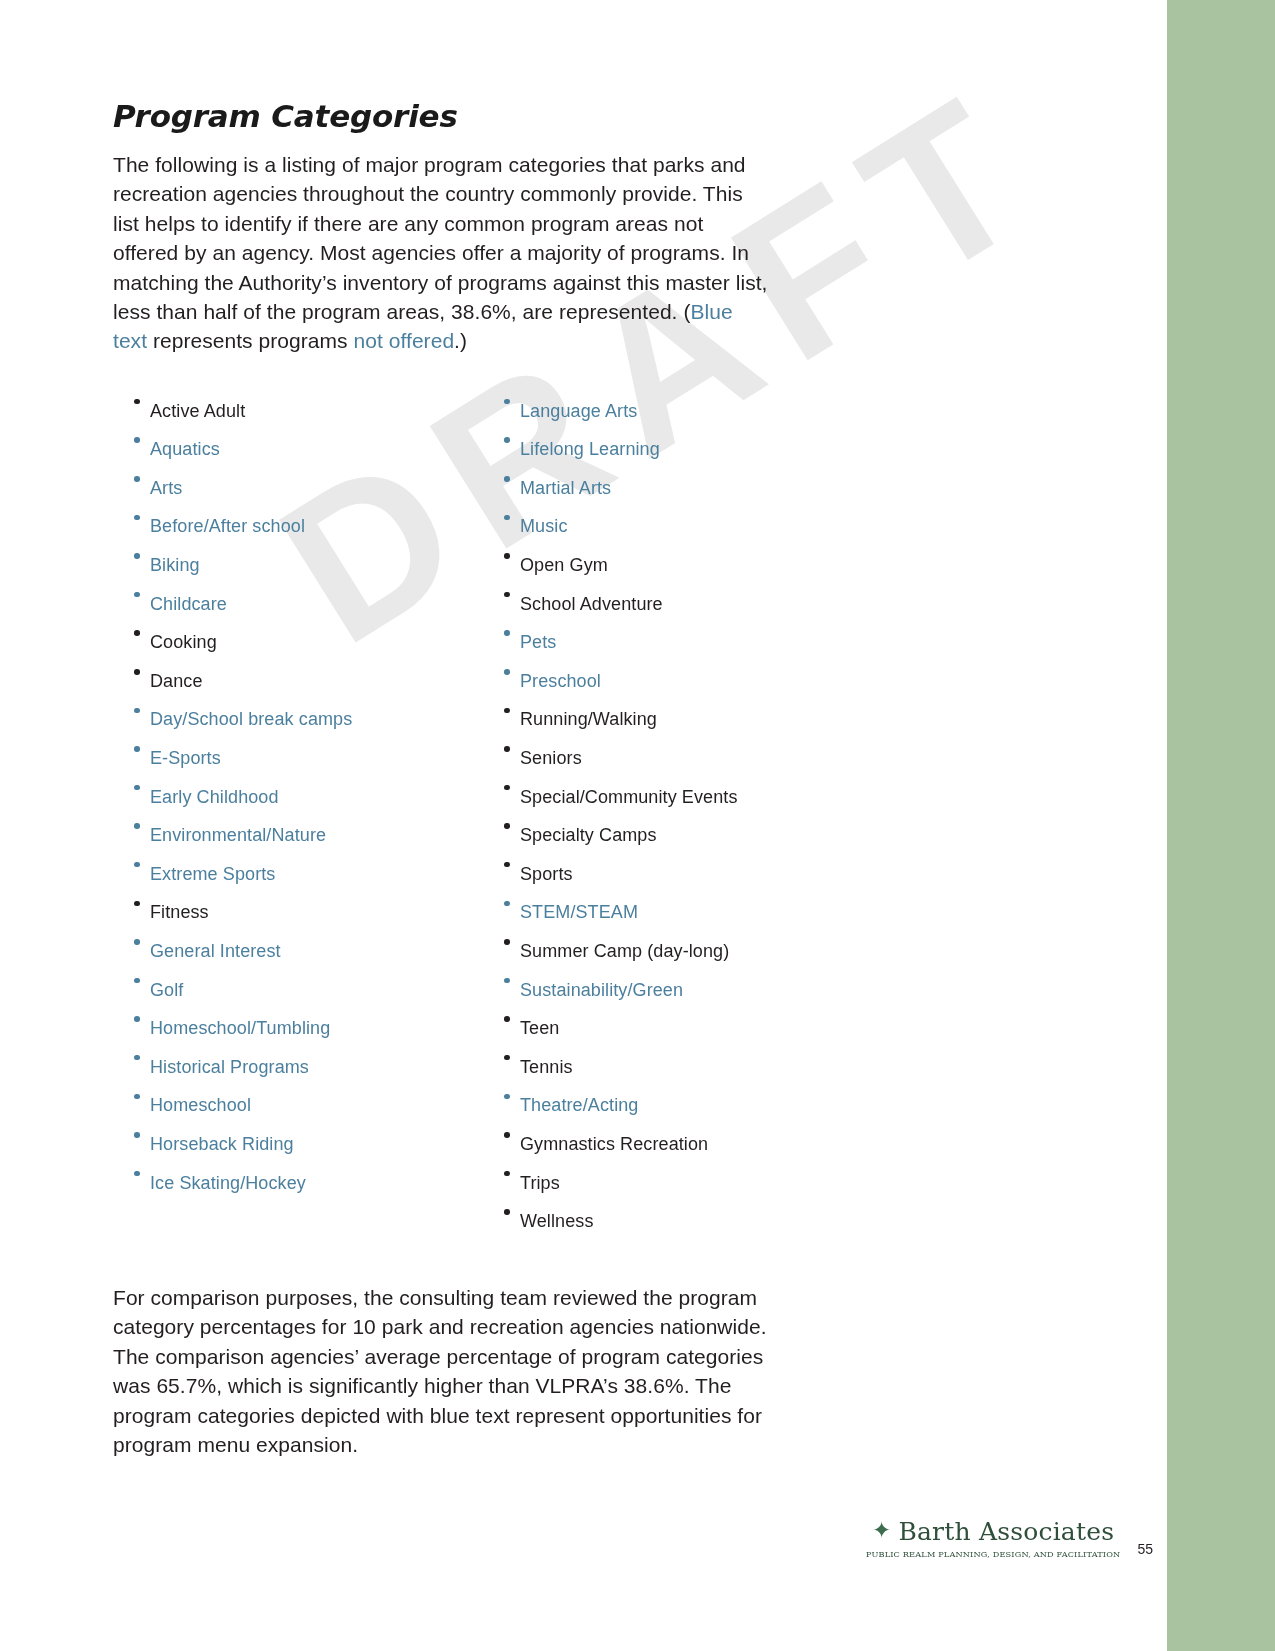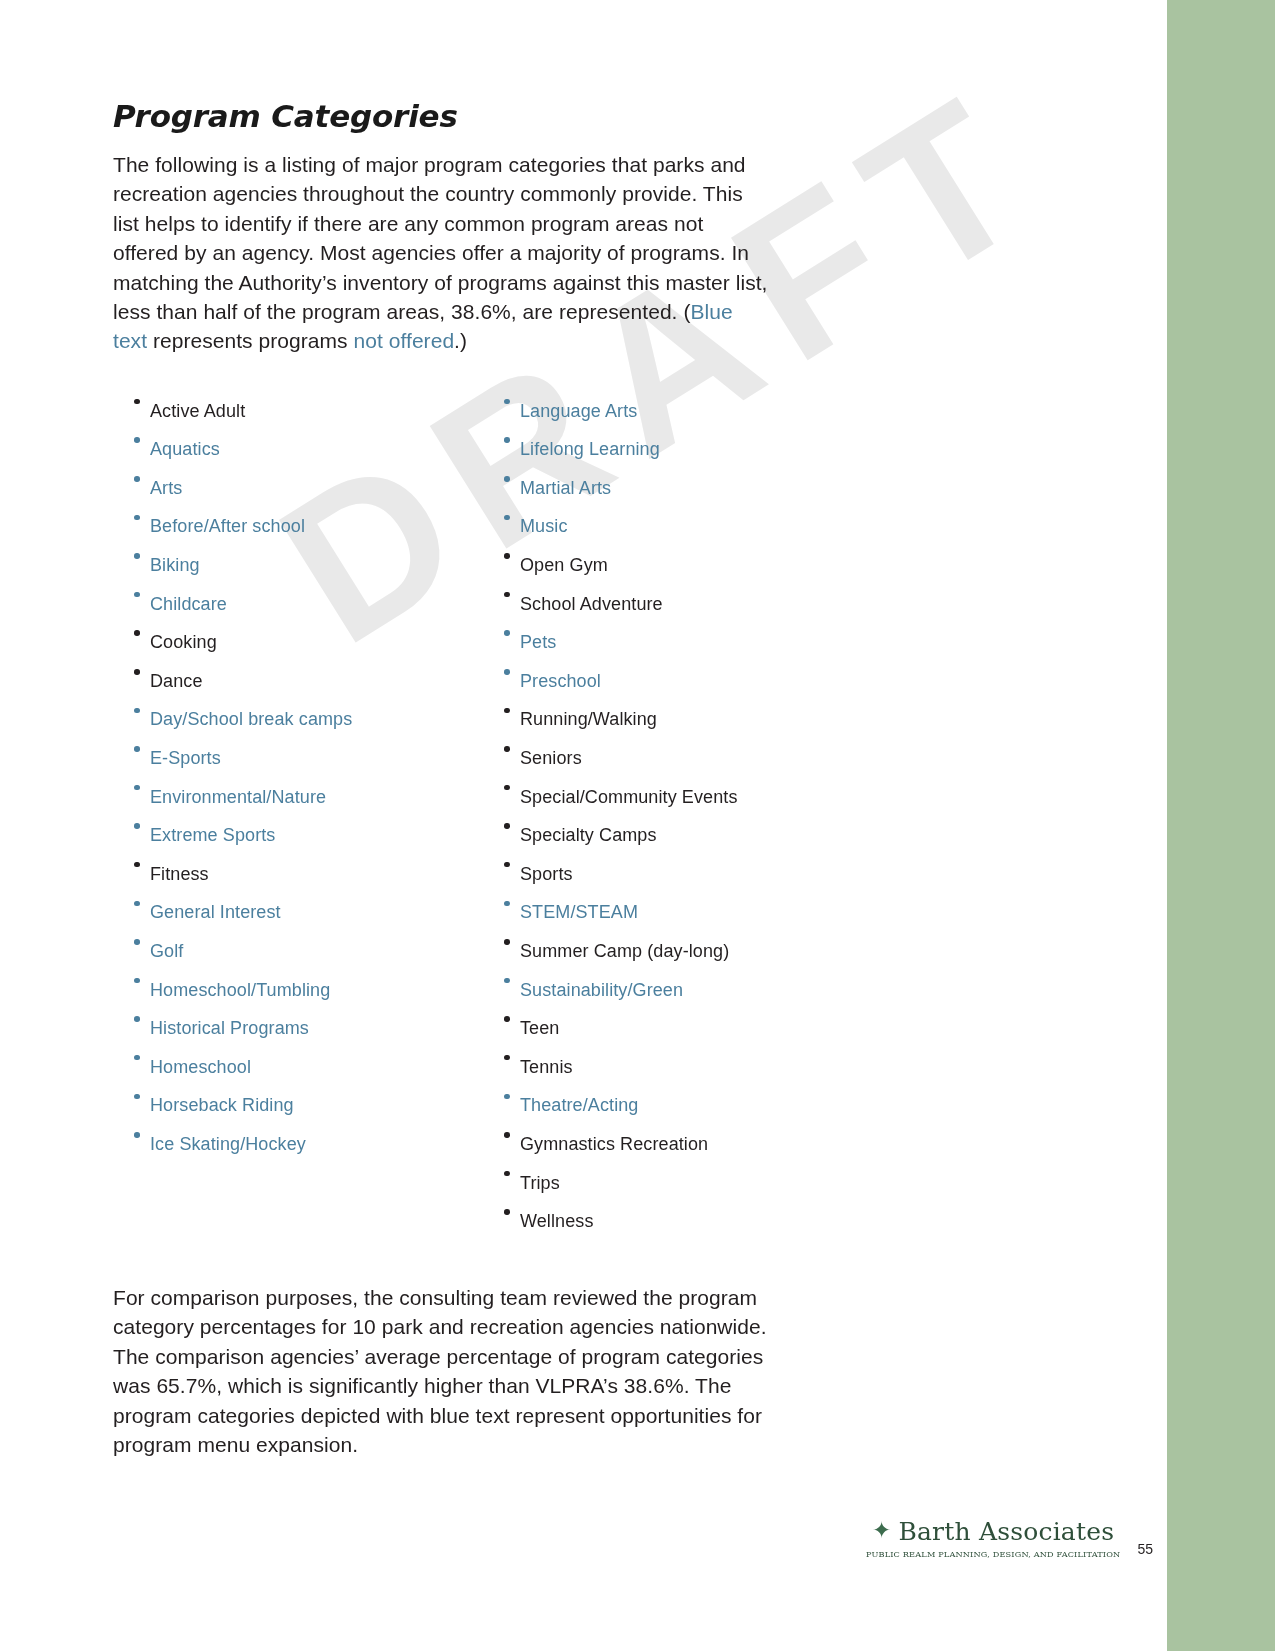"Early Childhood" li.not-offered { html: none -> <li> <span></span> <span>Early Childhood</span> </li> }
